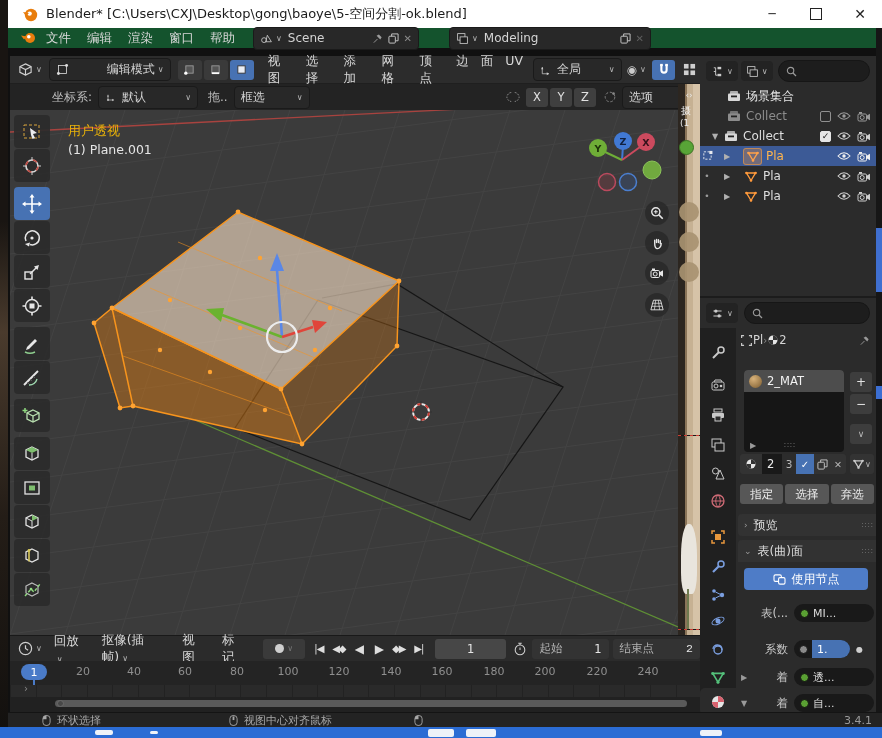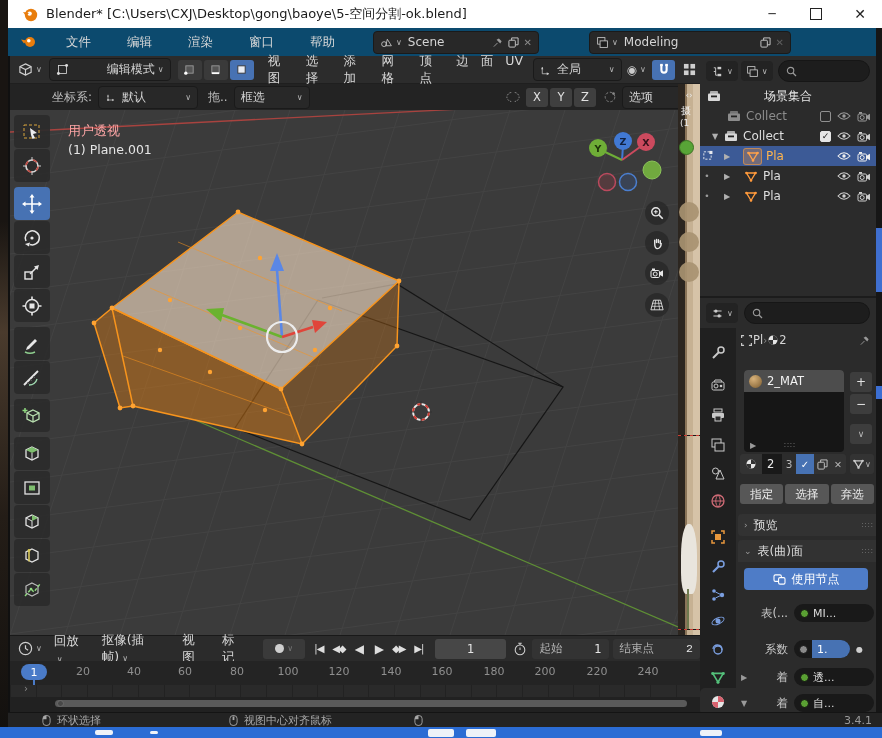"文件" .topbar { background: #0c4a6e -> #14532d; gap: 20px -> none; height: 28px -> 20px }
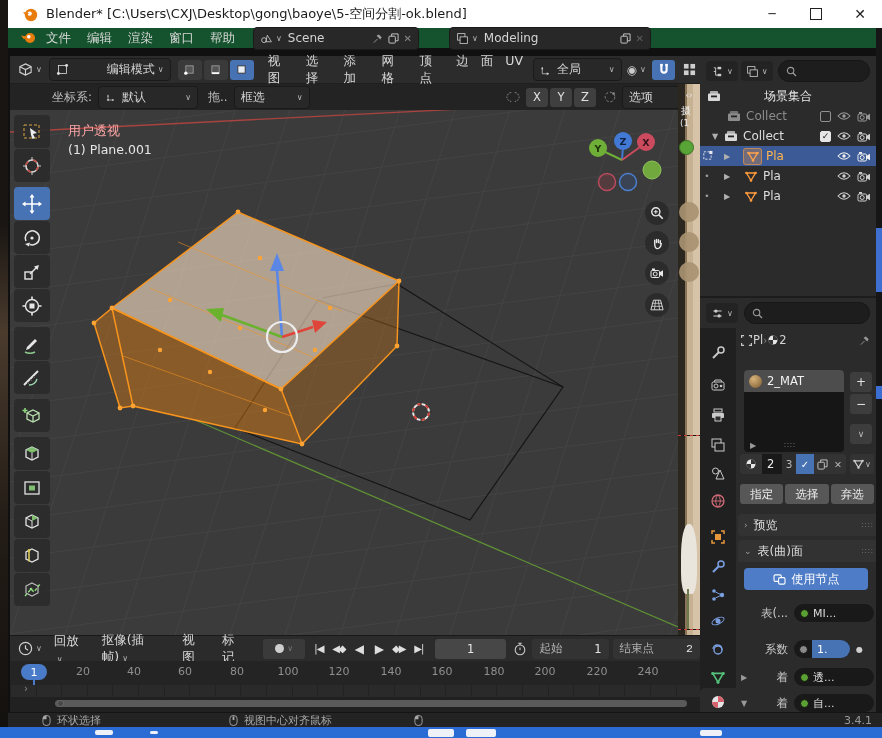"场景集合" div.orow { gap: 38px -> none; padding-left: 6px -> 26px }
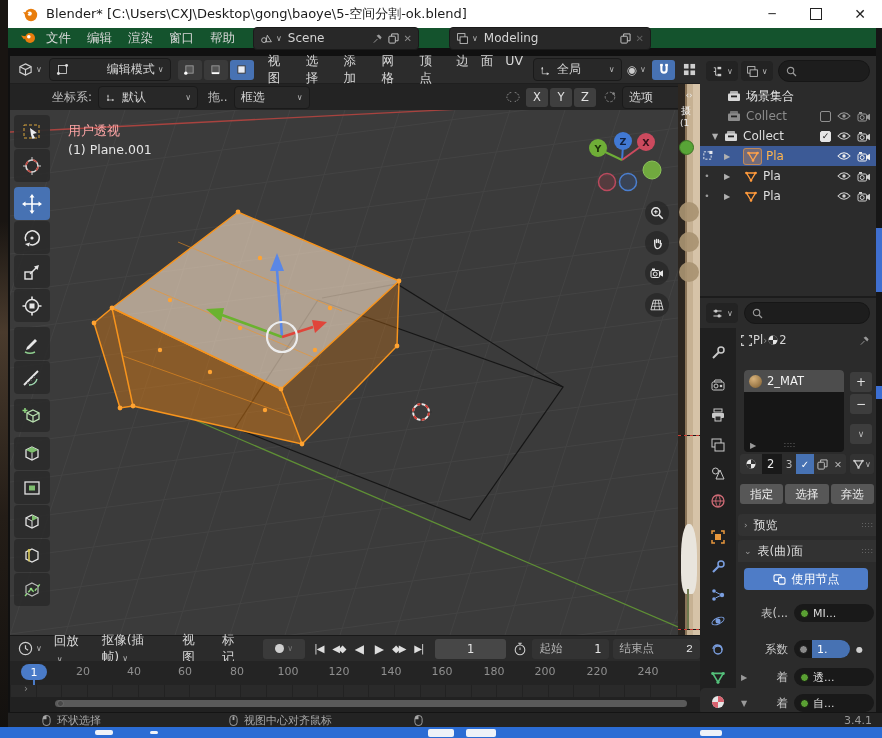"用户透视" div.r { color: #fca5a5 -> #eab308 }
